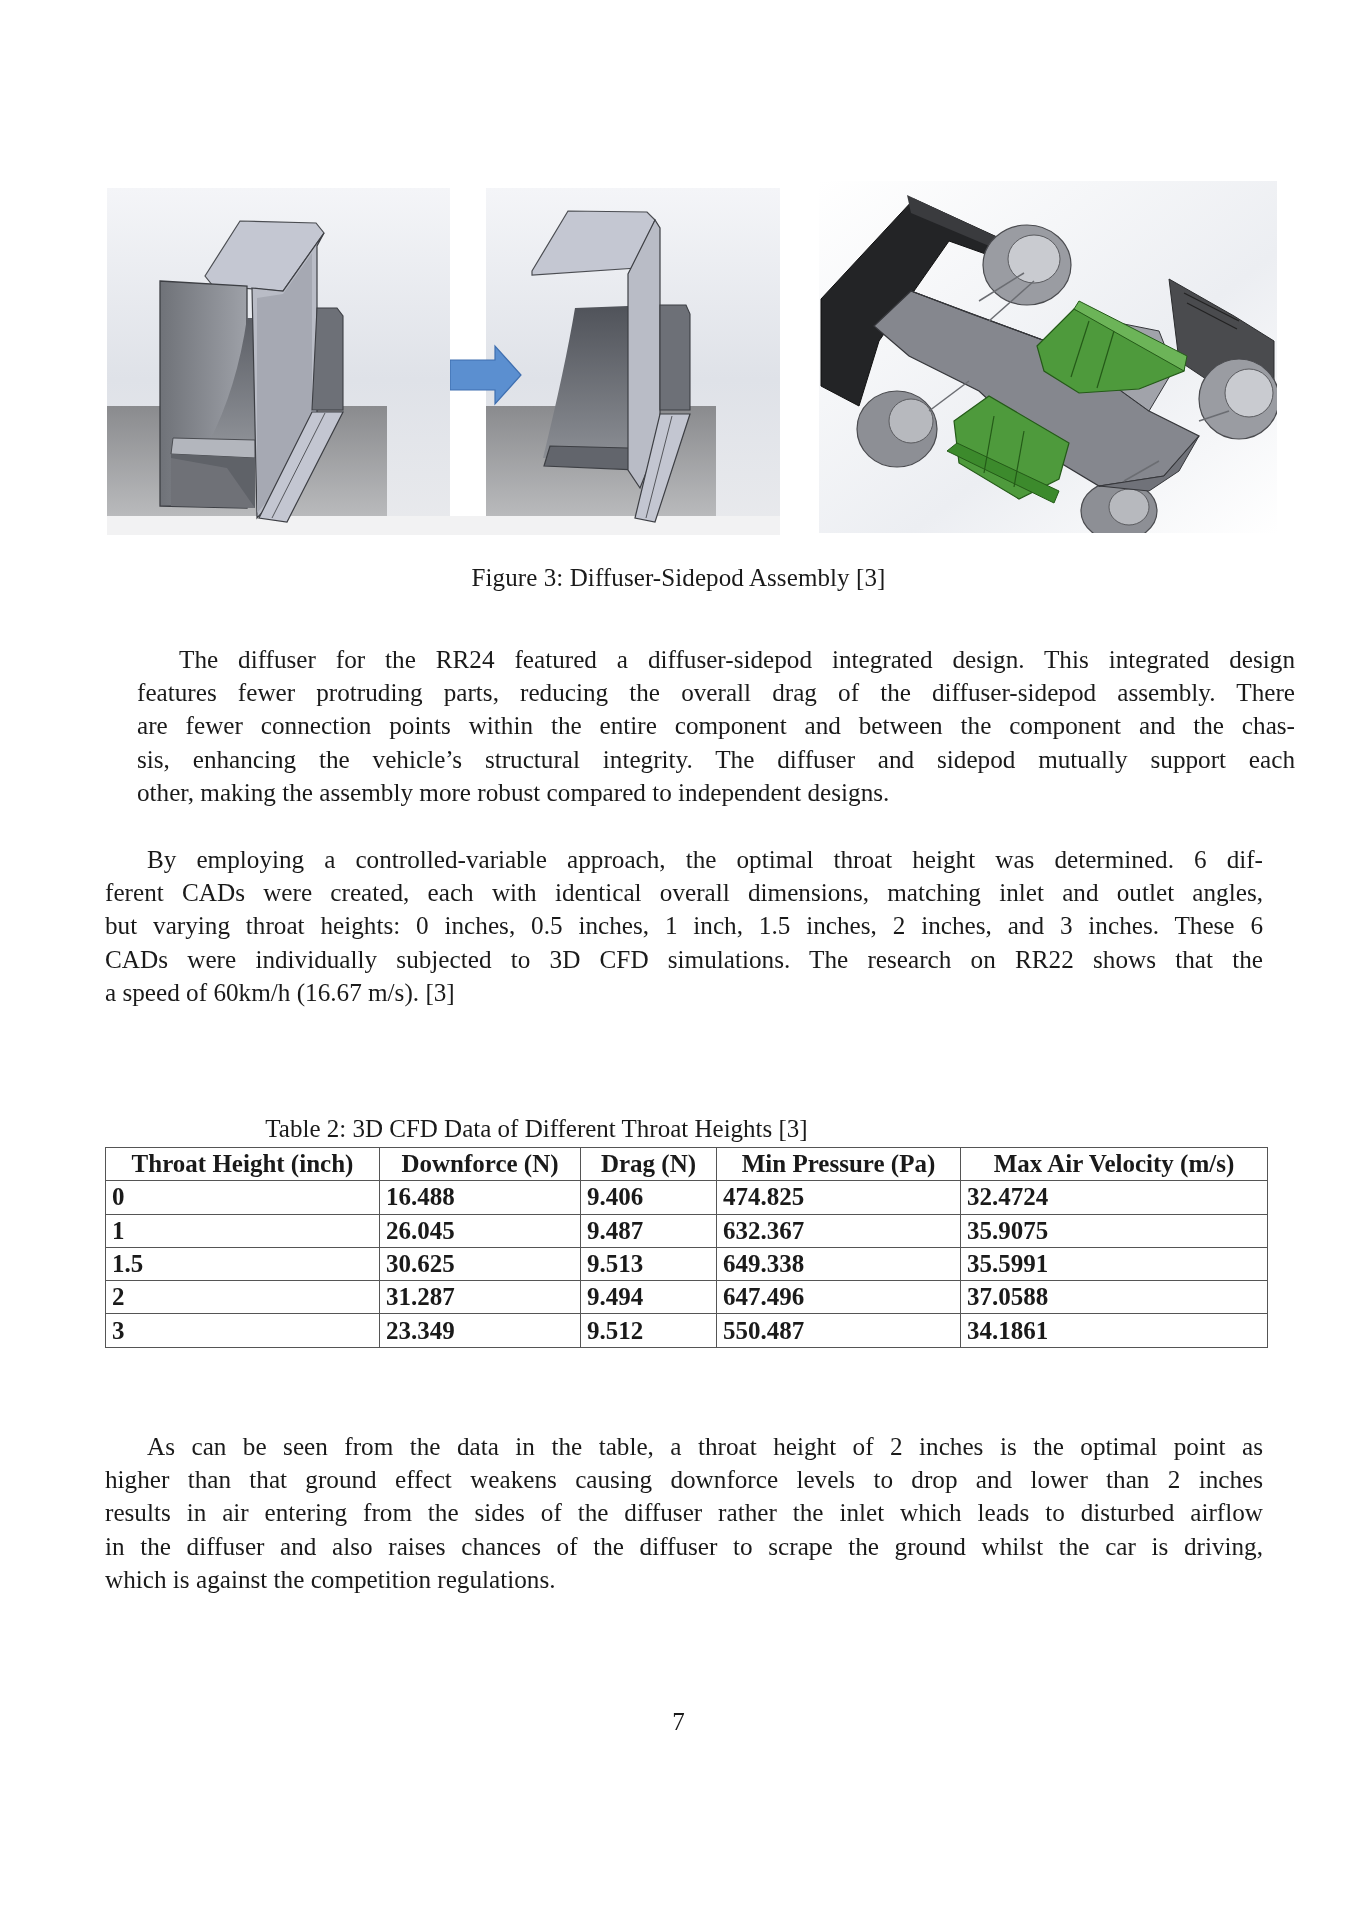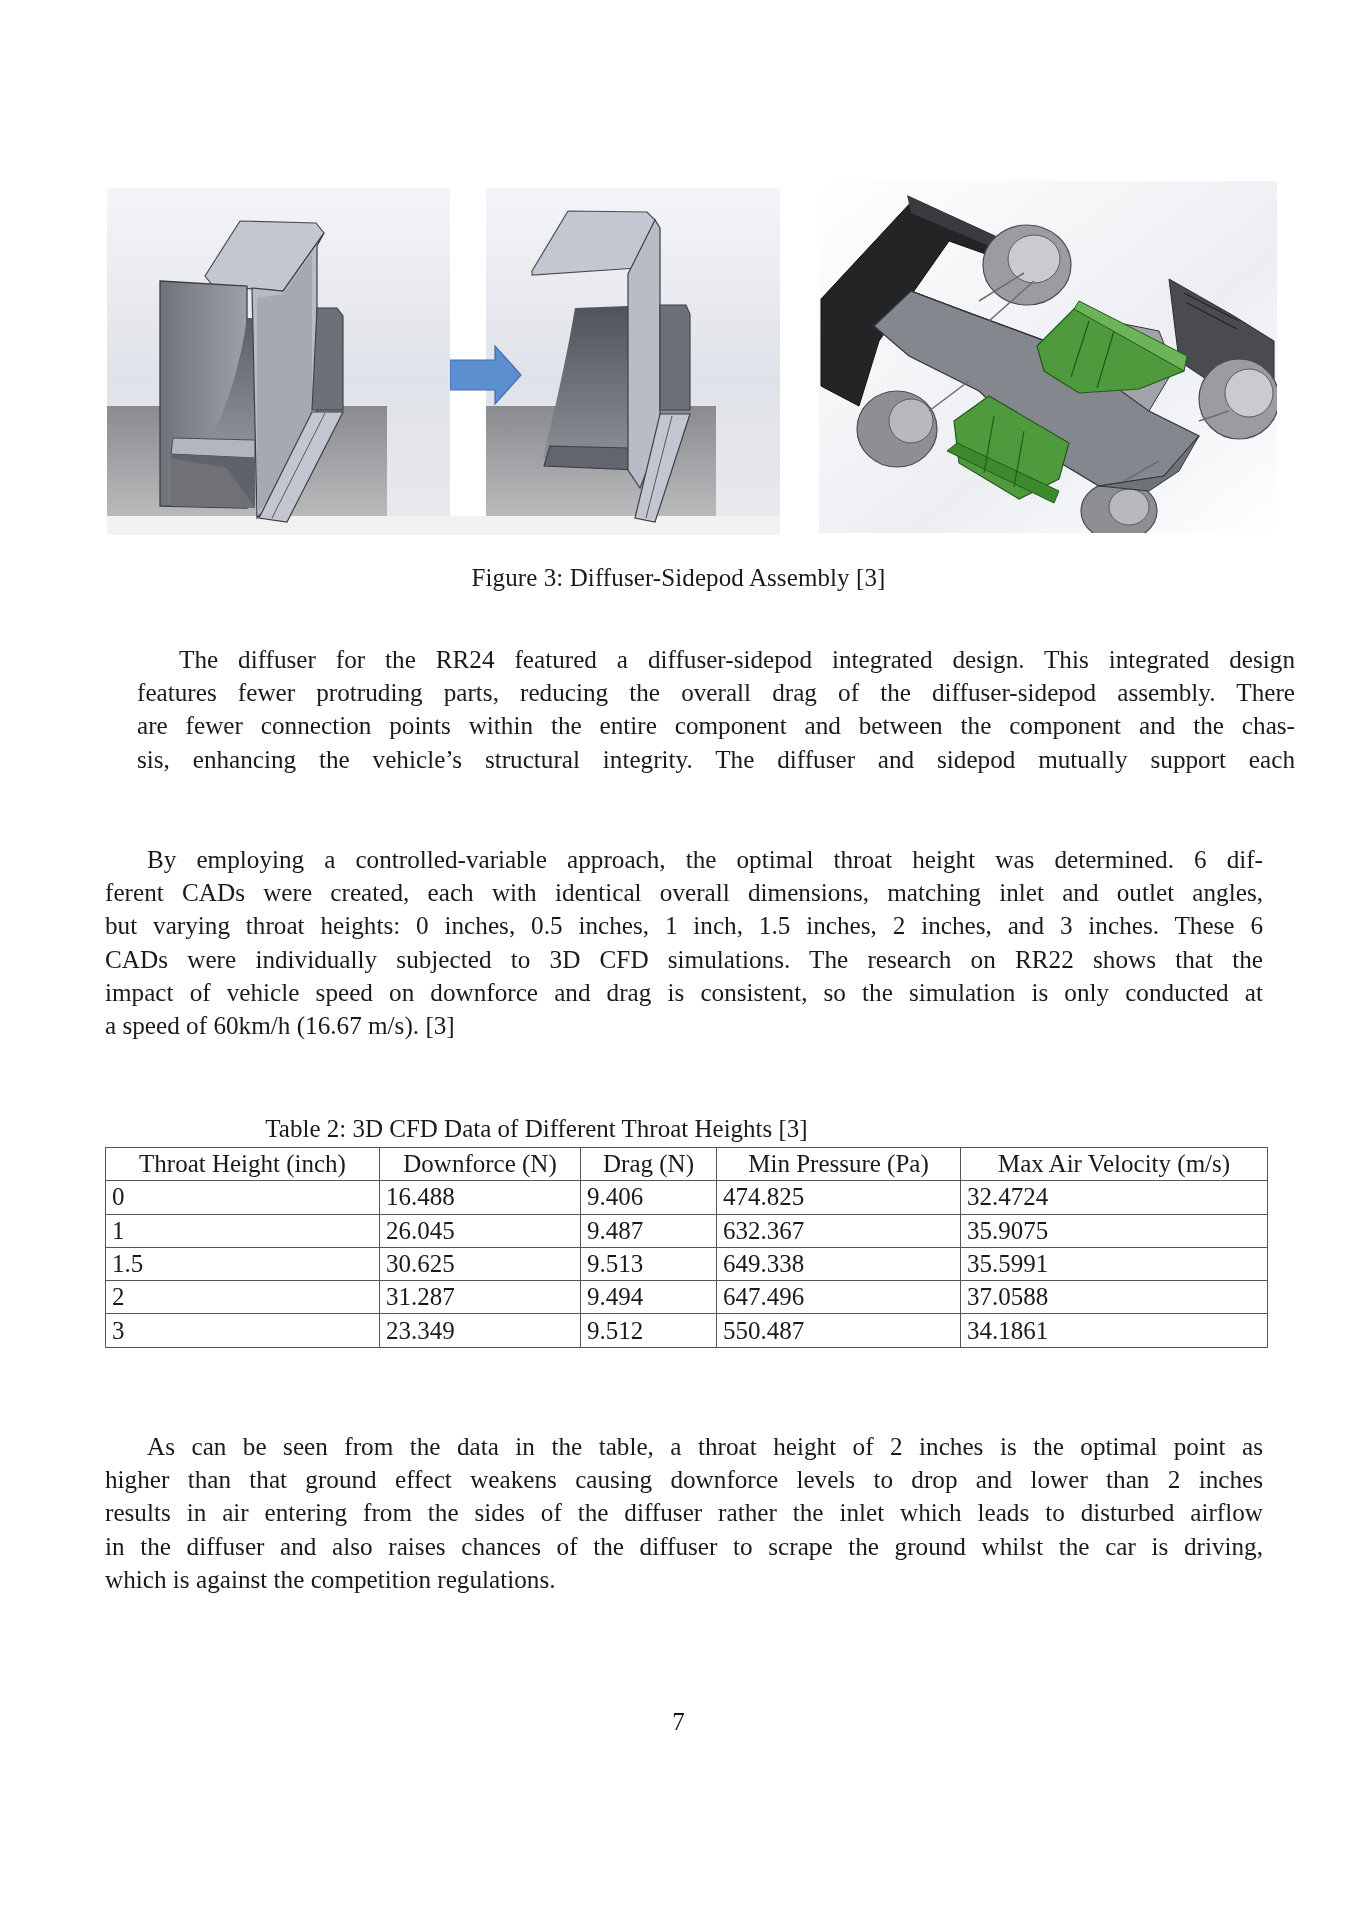"other, making the assembly more" span.line { html: none -> <span>other, making the assembly more robust compared to independent designs.</span> }
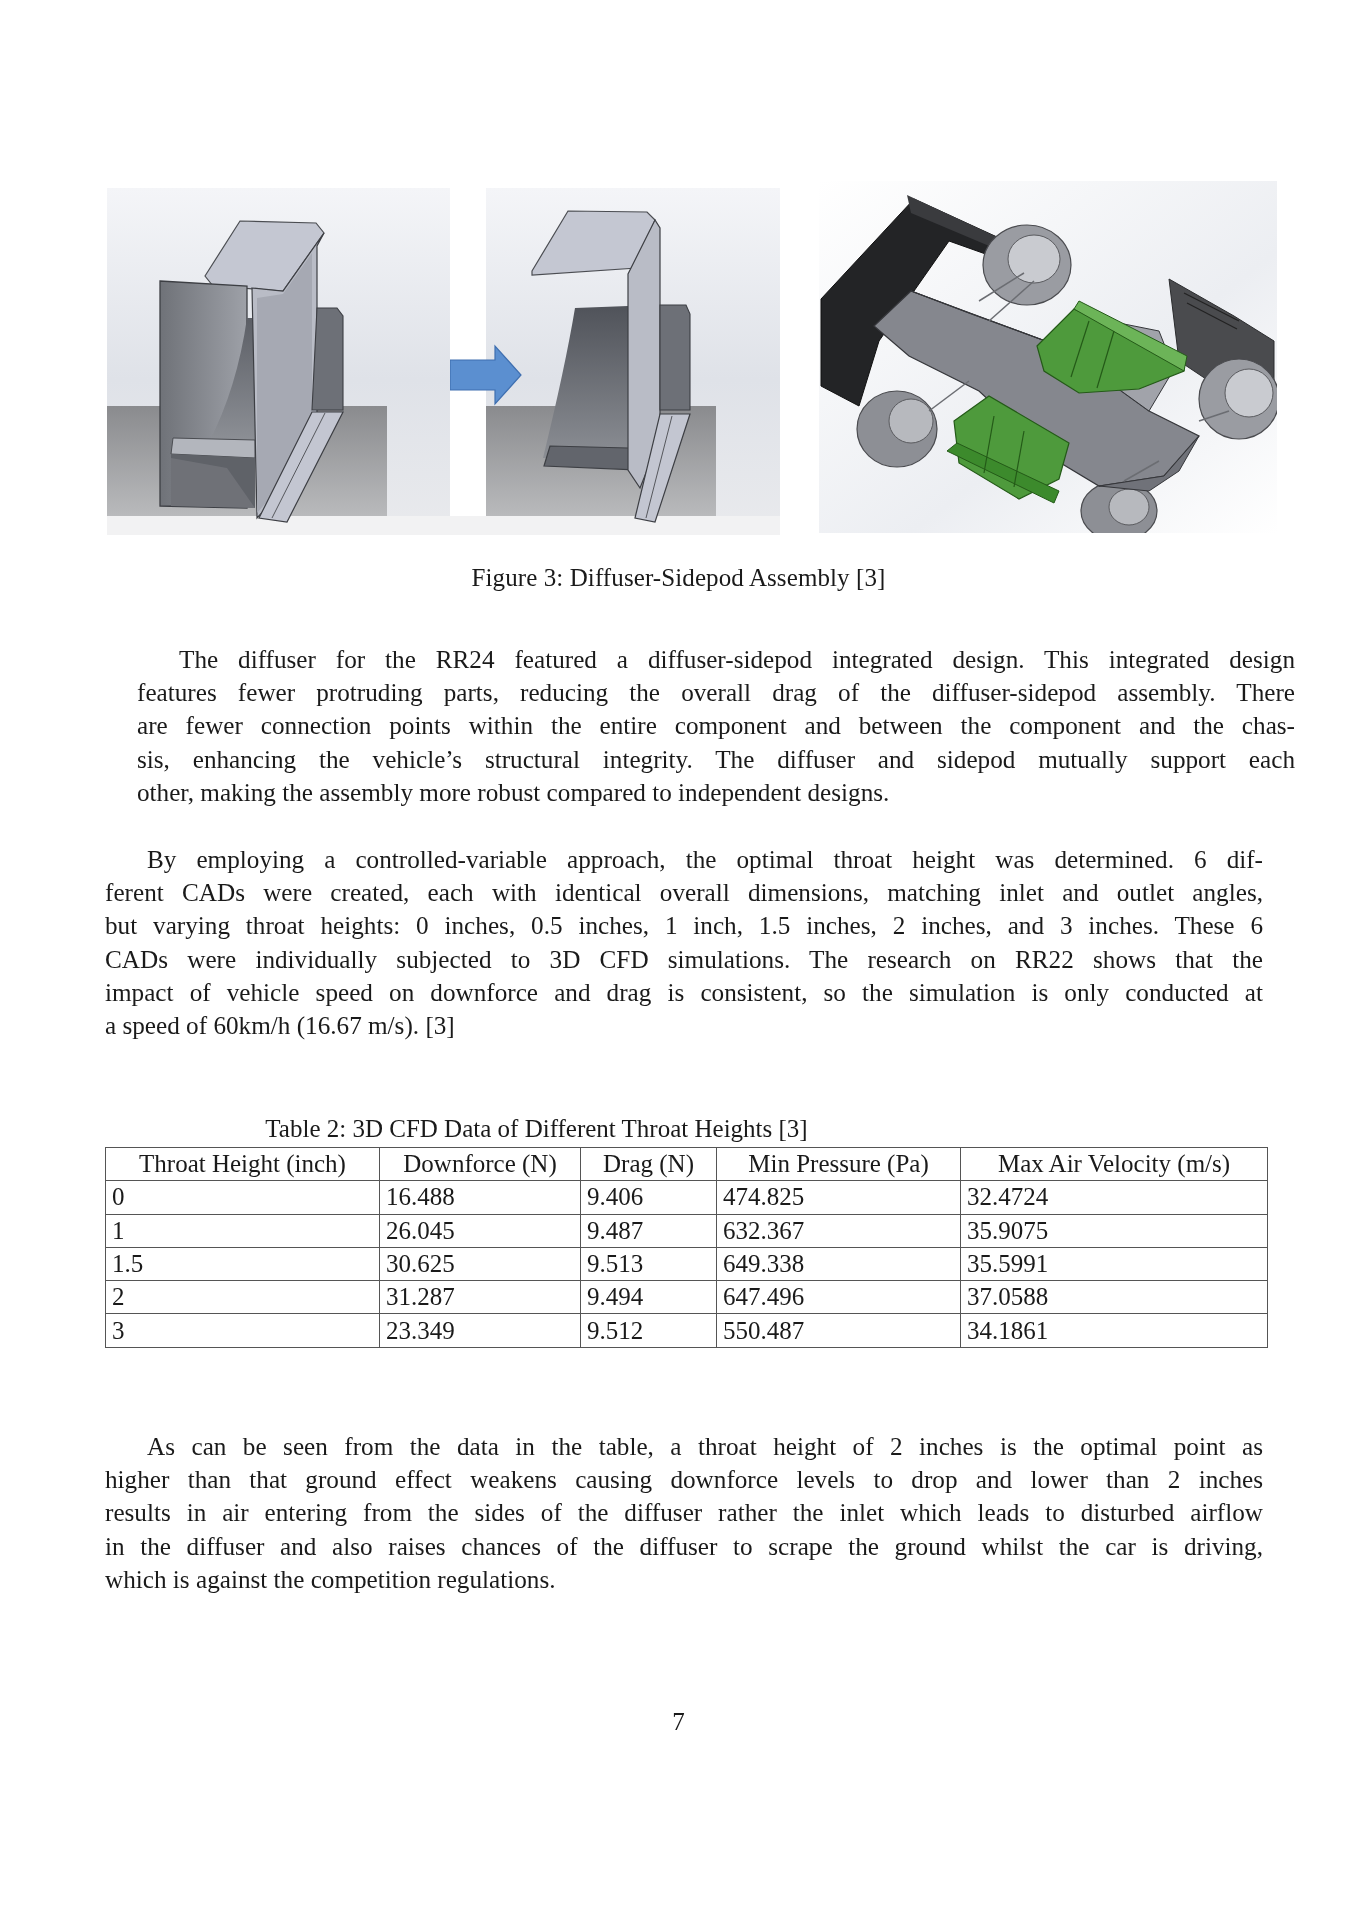"impact of vehicle speed on" span.line { html: <span>impact of vehicle speed on downforce and drag is consistent, so the simulation is only conducted at</span> -> none }
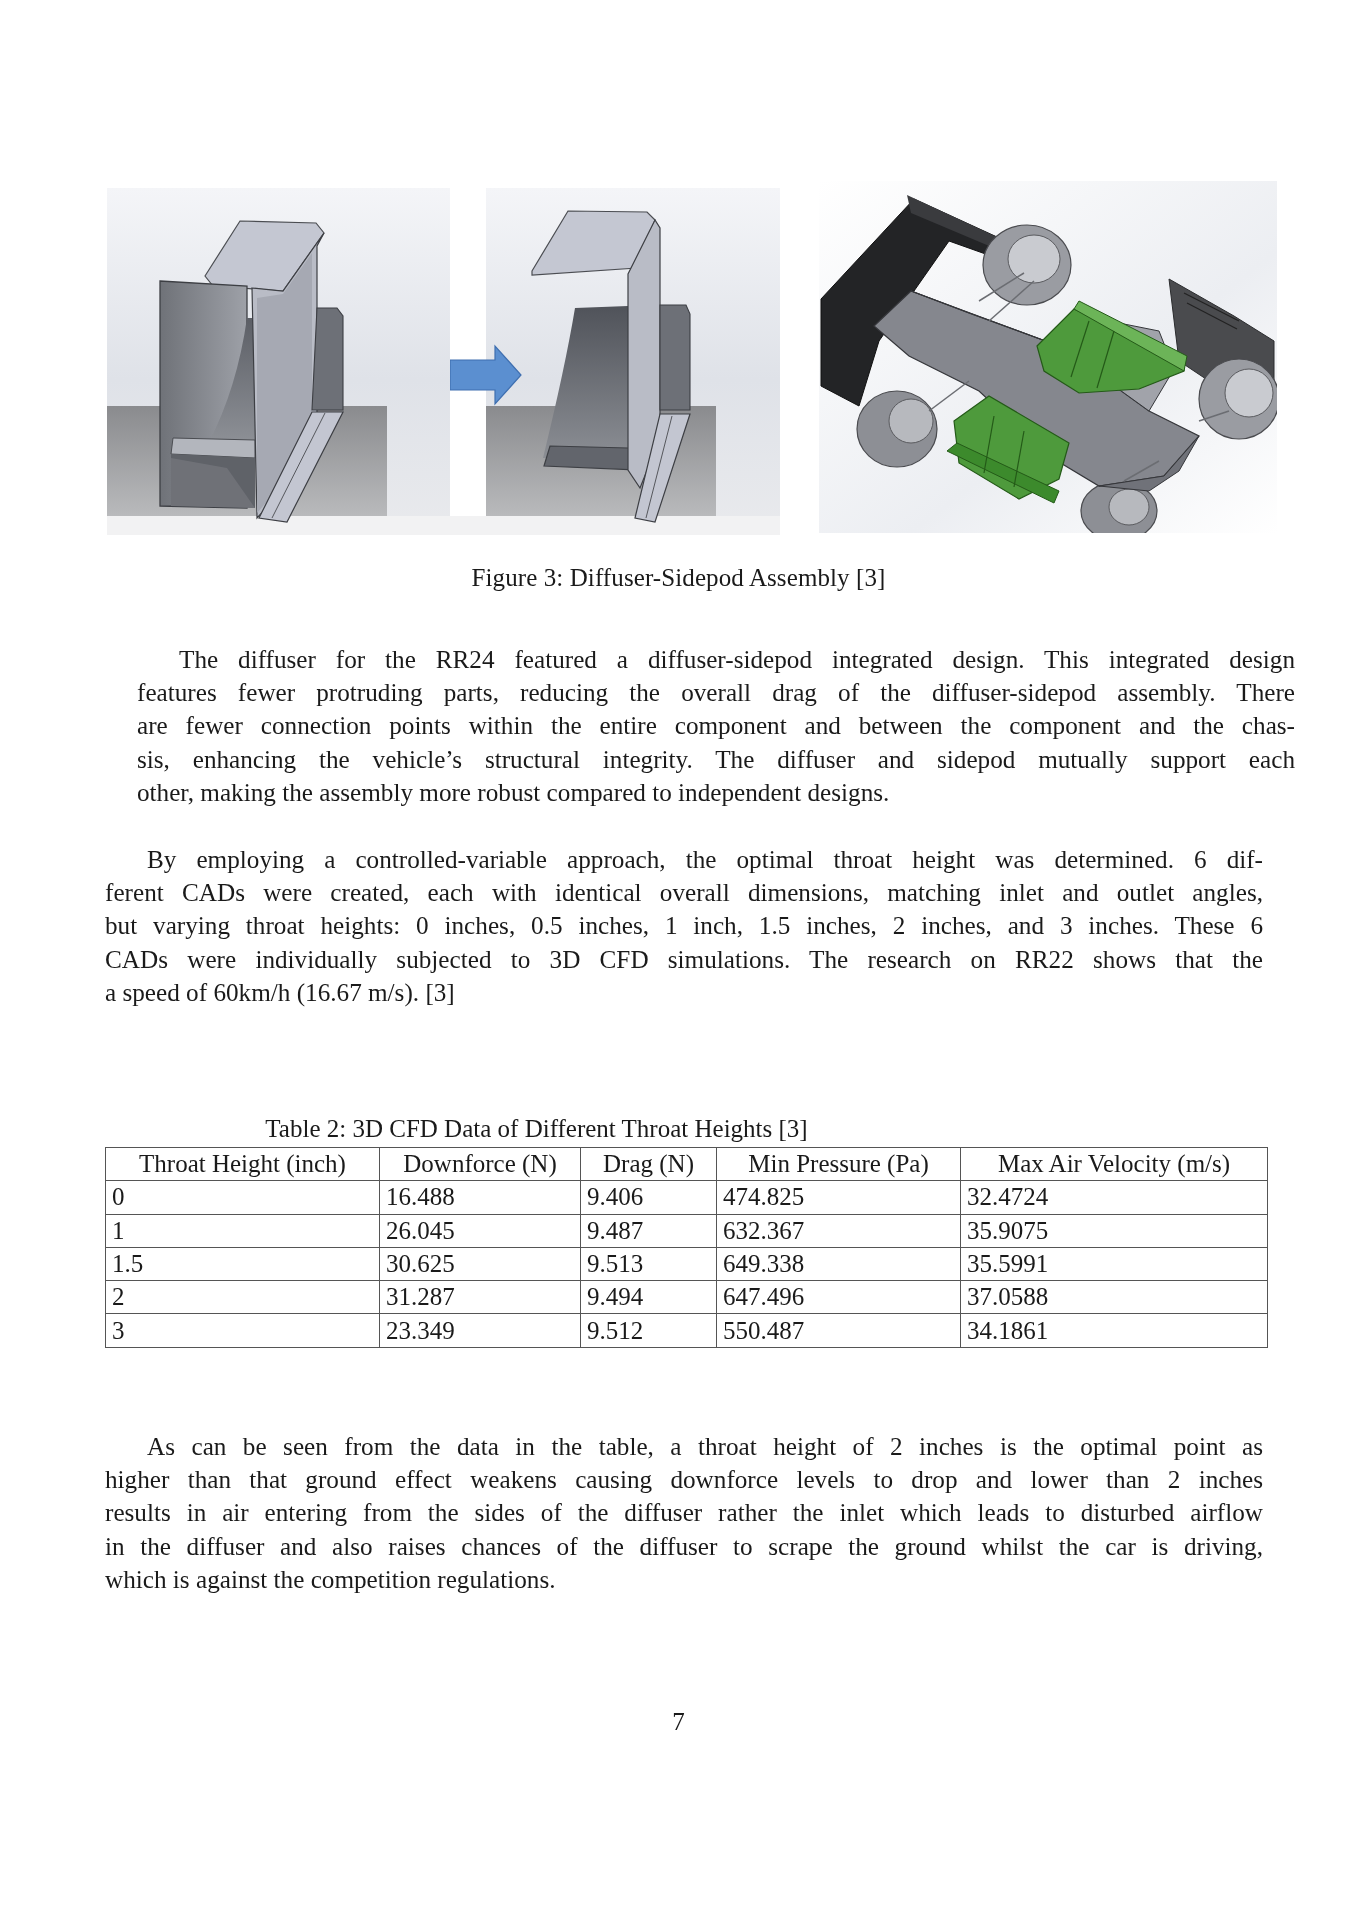"Throat Height (inch)" .data-table th, .data-table td { font-weight: normal -> bold }
